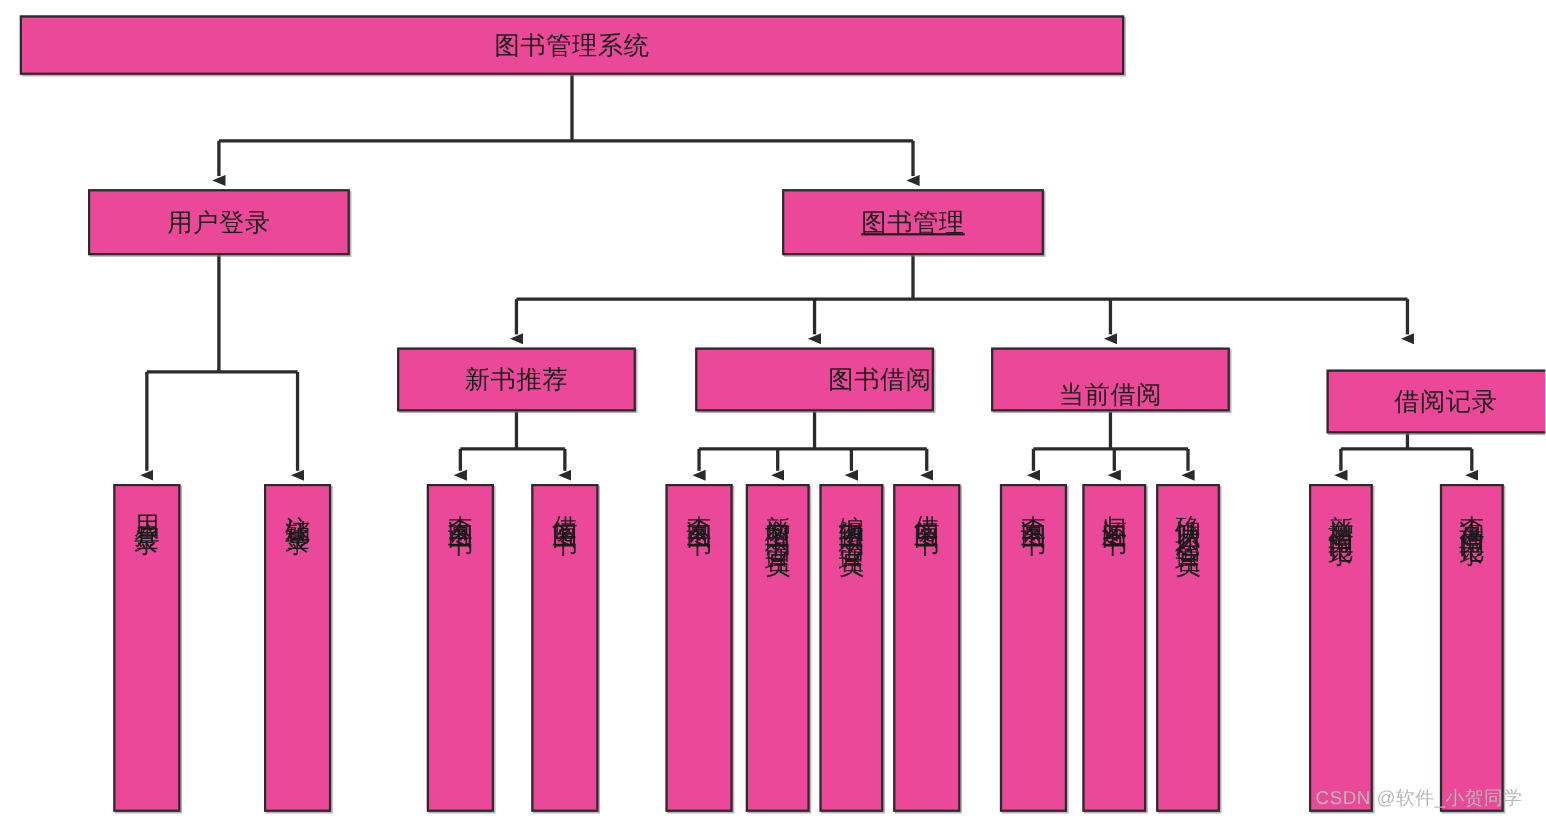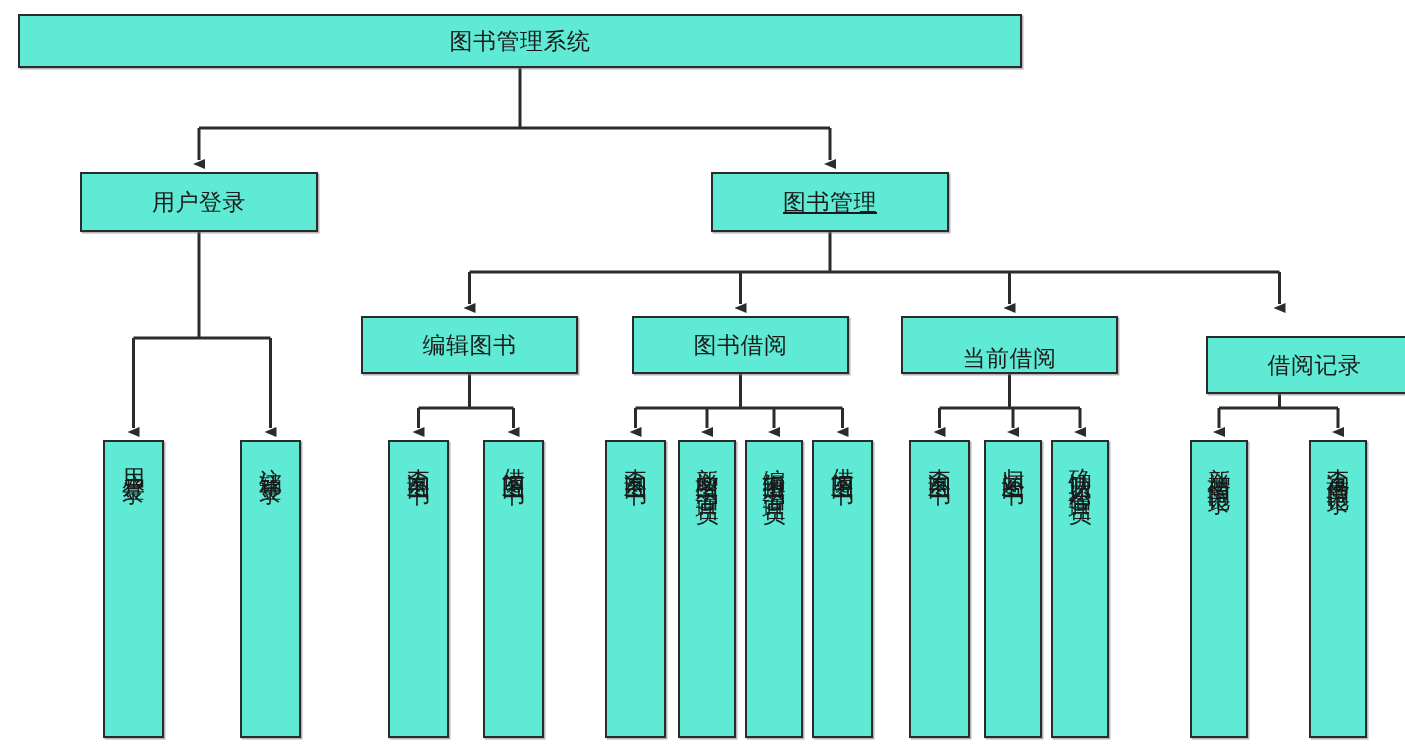"图书管理系统" .node { background: #5eead4 -> #ec4899 }
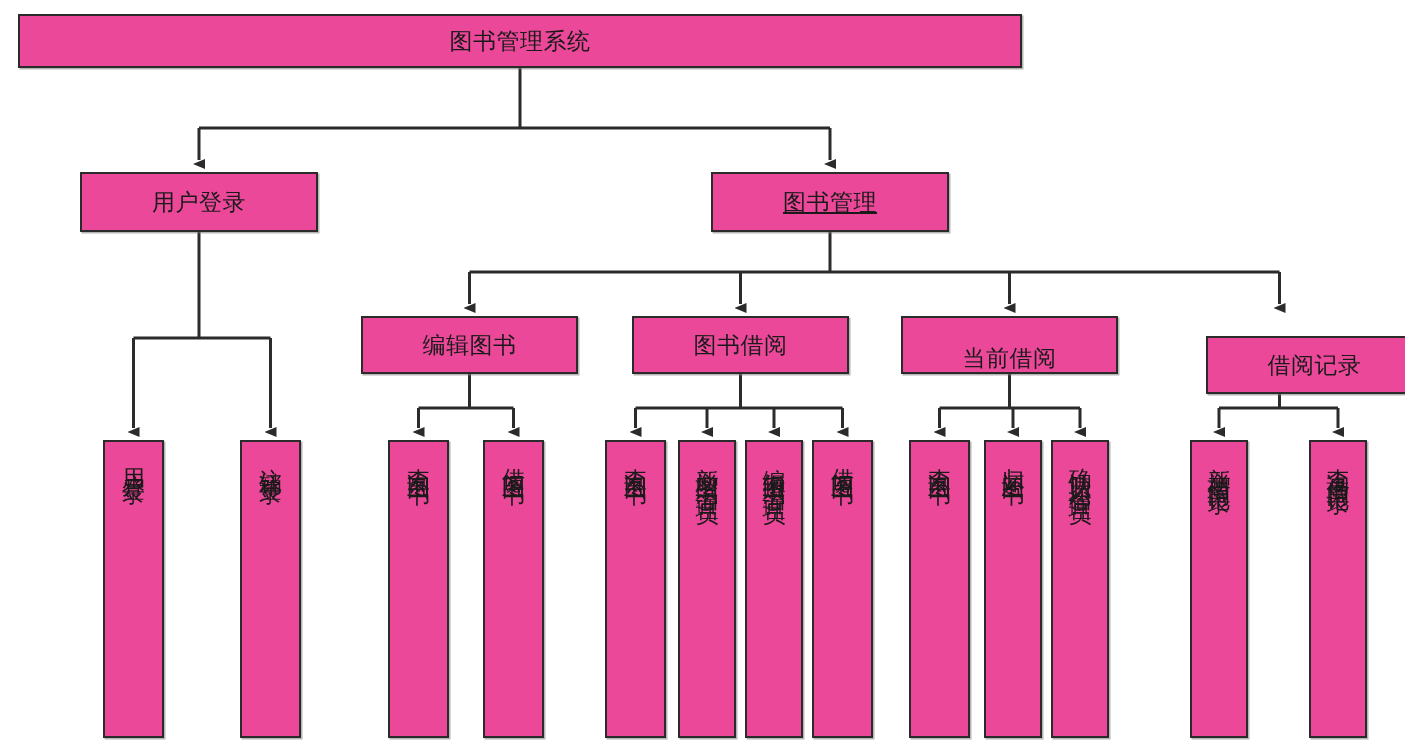"编辑图书" span.label { text: 编辑图书 -> 新书推荐 }
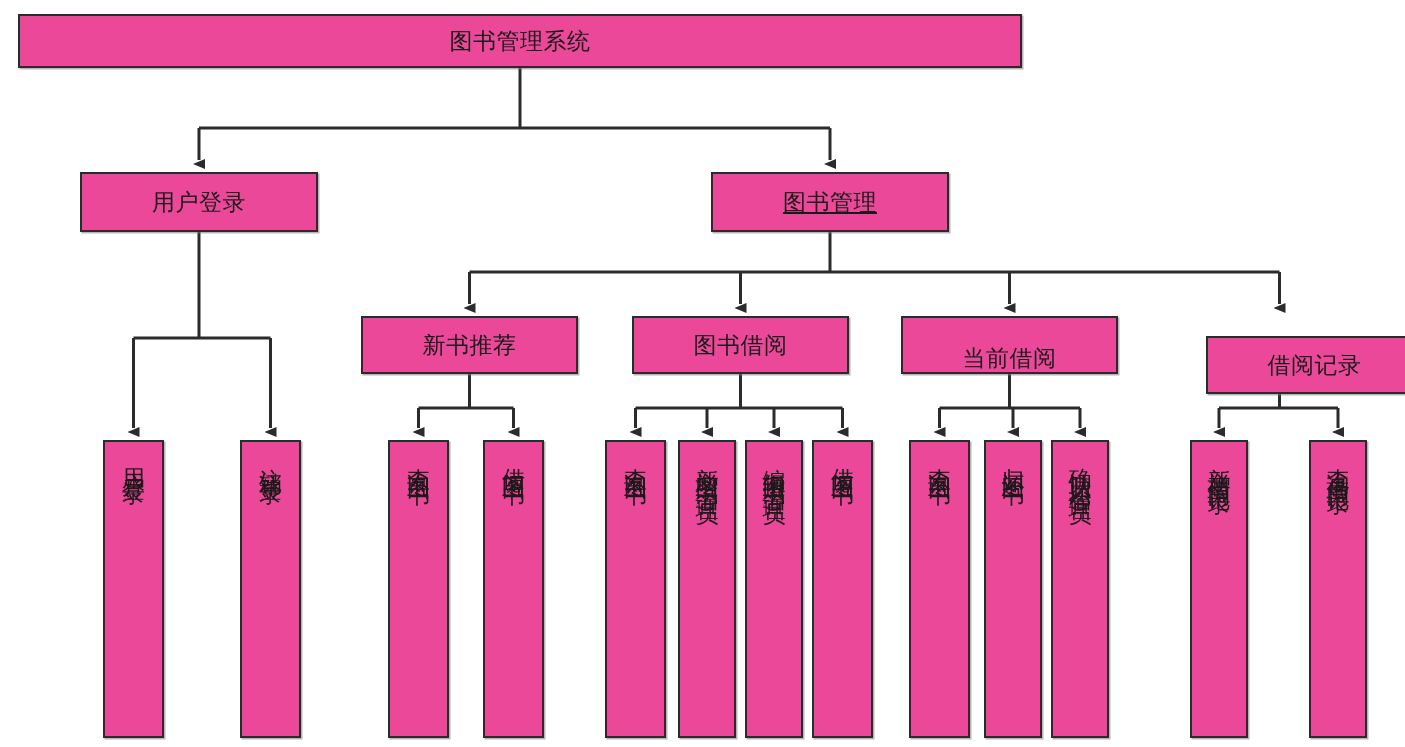"图书借阅" div.node { justify-content: none -> flex-end }
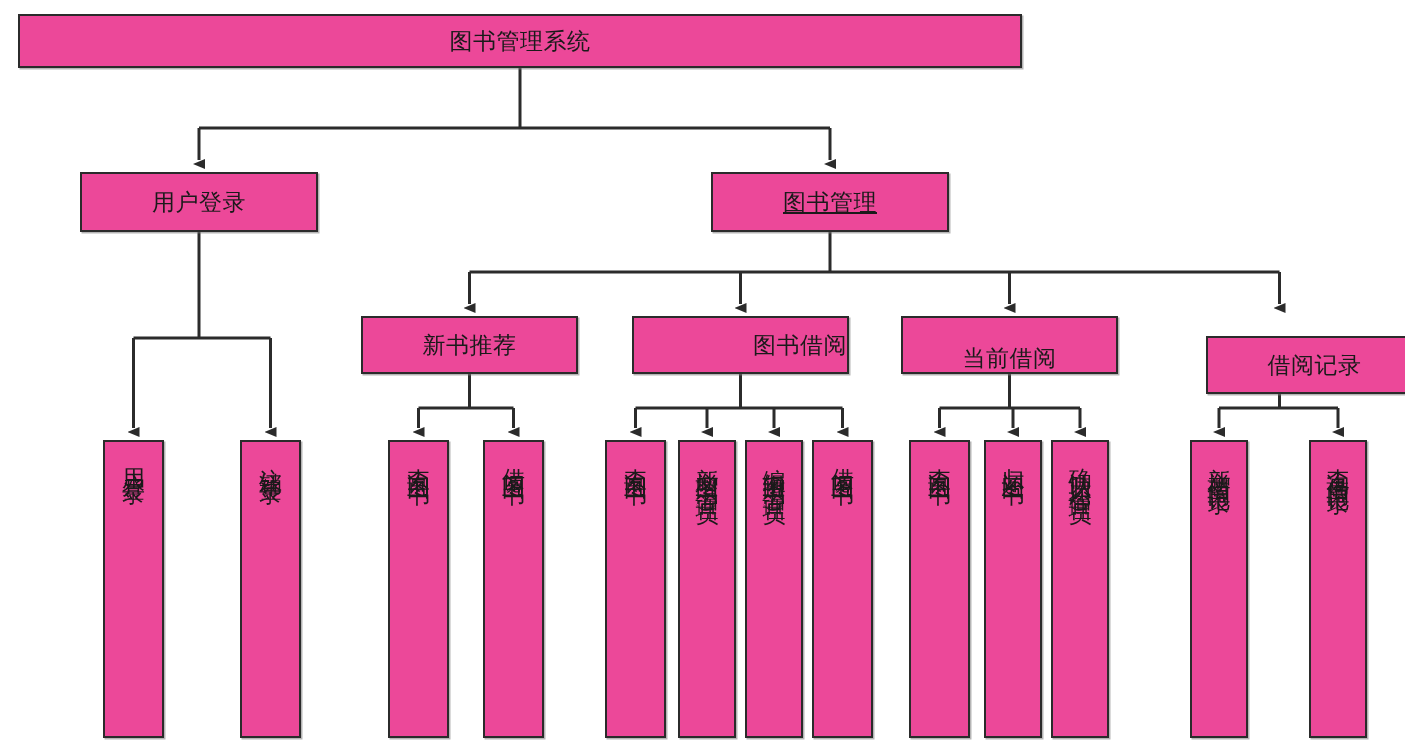"CSDN @软件_小贺同学" div.watermark { html: none -> <div>CSDN @软件_小贺同学</div> }
